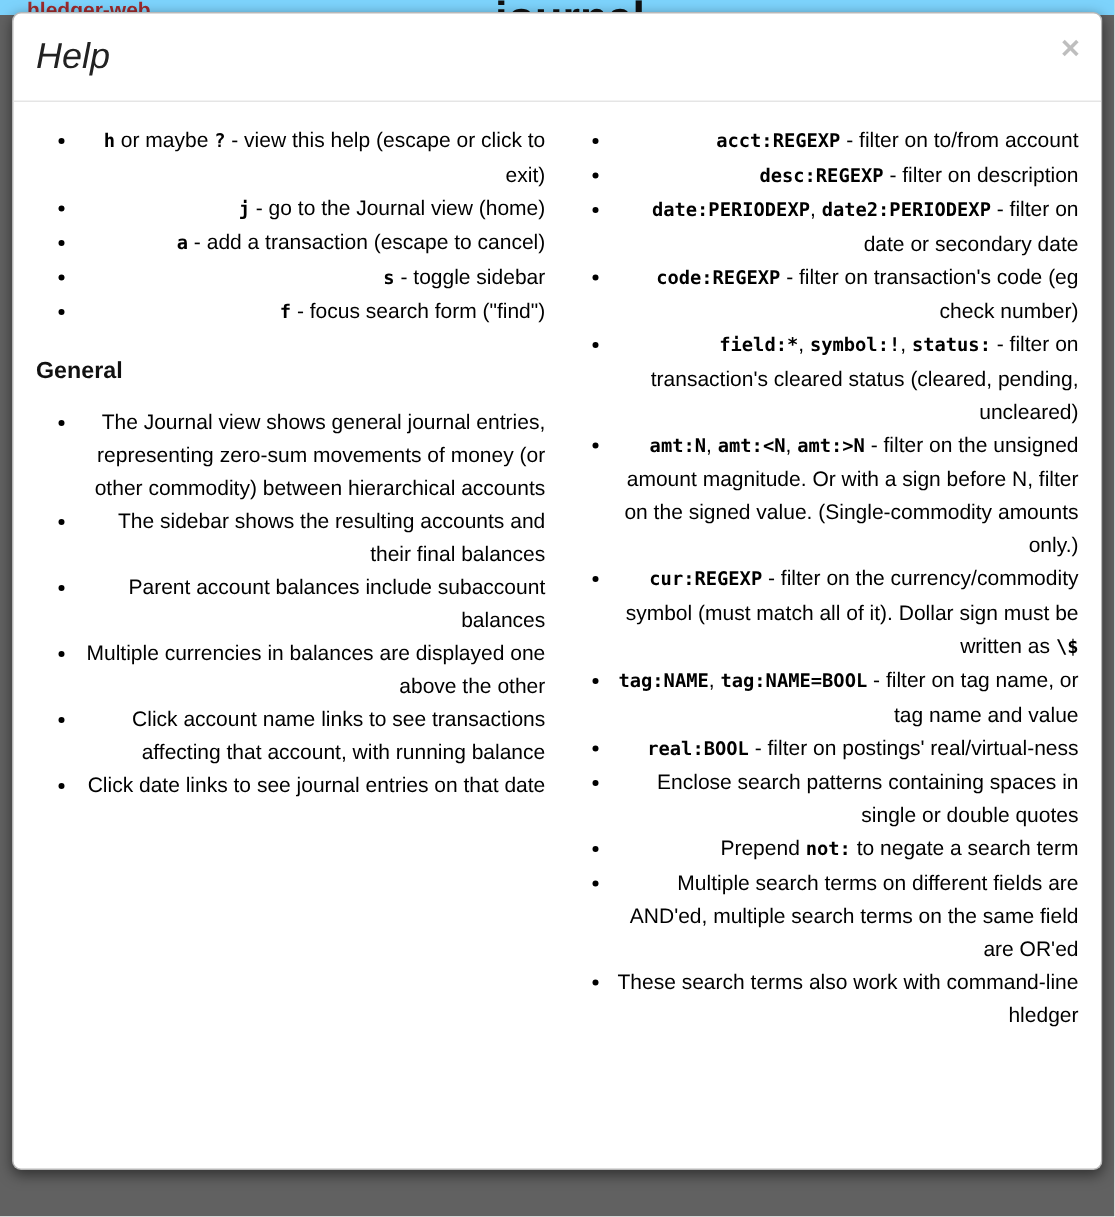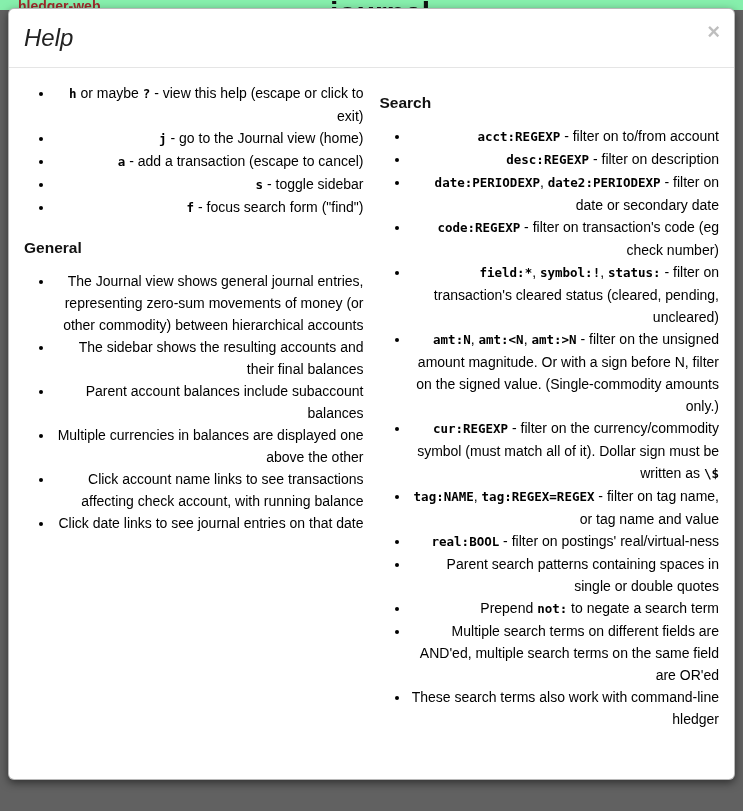"hledger-web" .page-topbar { background: #86efac -> #7dd3fc }
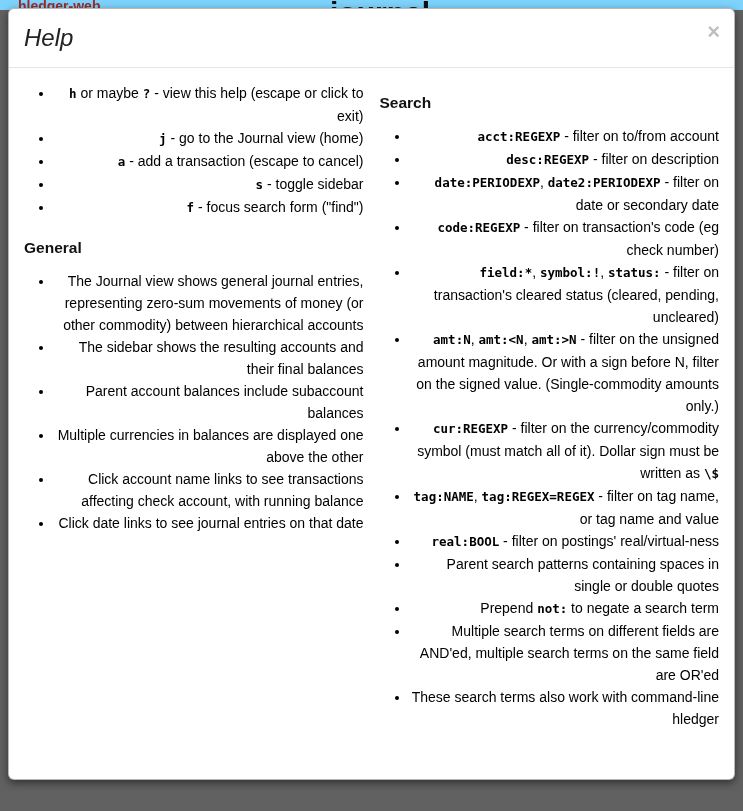"Search" h4 { html: <h4>Search</h4> -> none }
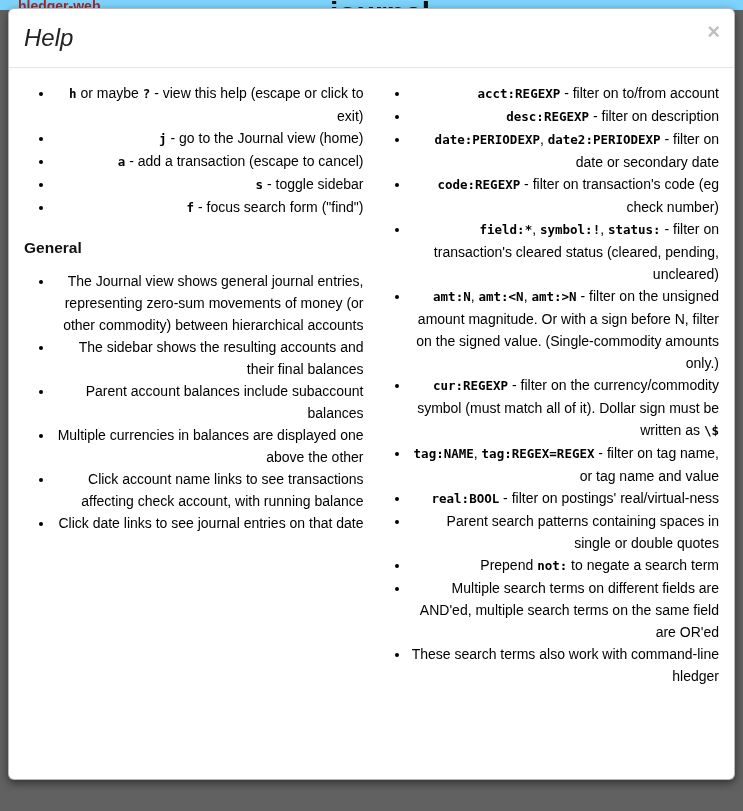"tag:REGEX=REGEX" code { text: tag:REGEX=REGEX -> tag:NAME=BOOL }
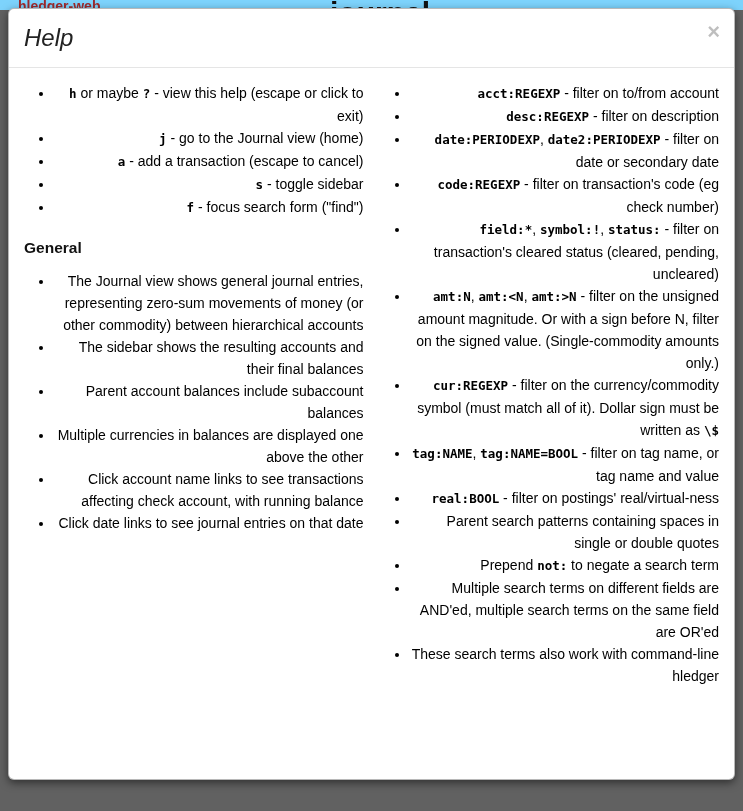"Click account name links to" li { text: check -> that }
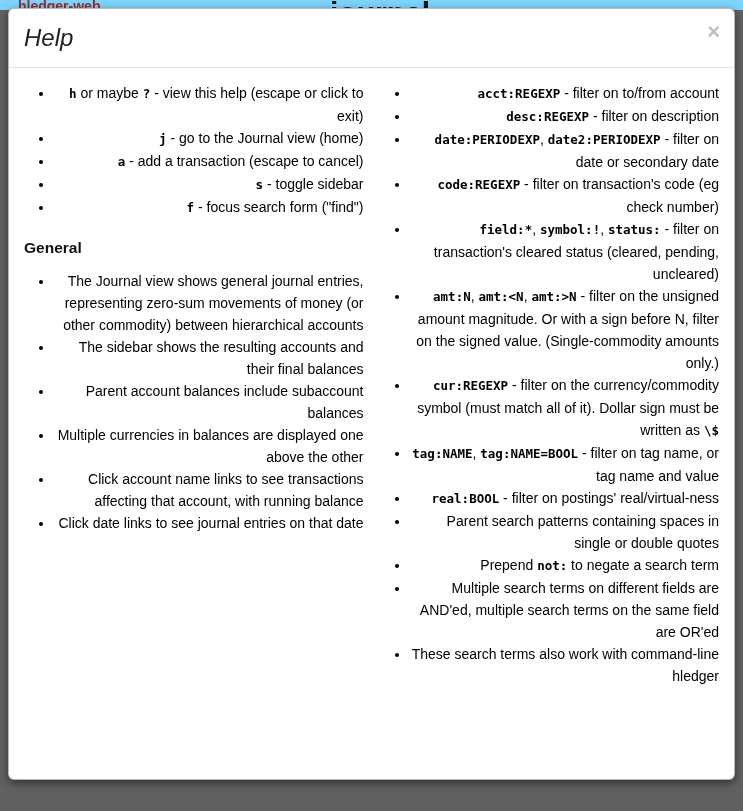"Parent search patterns containing spaces" li { text: Parent -> Enclose }
